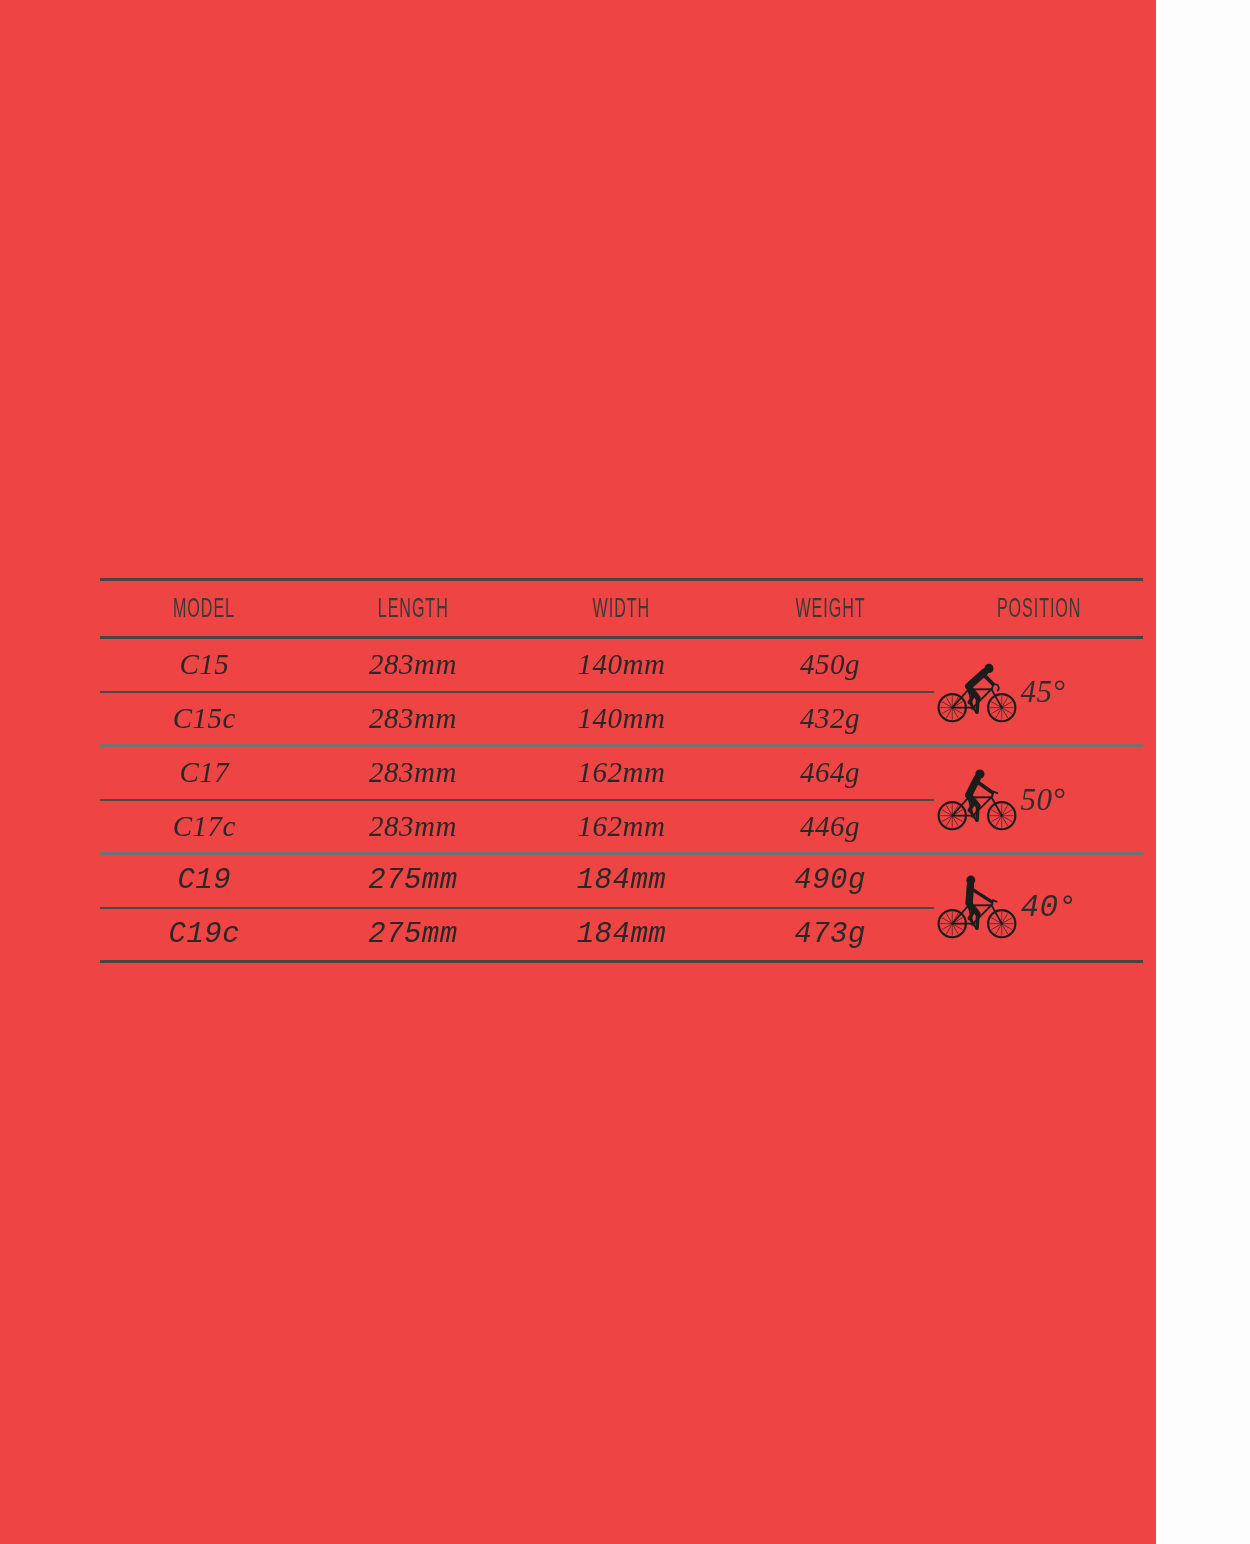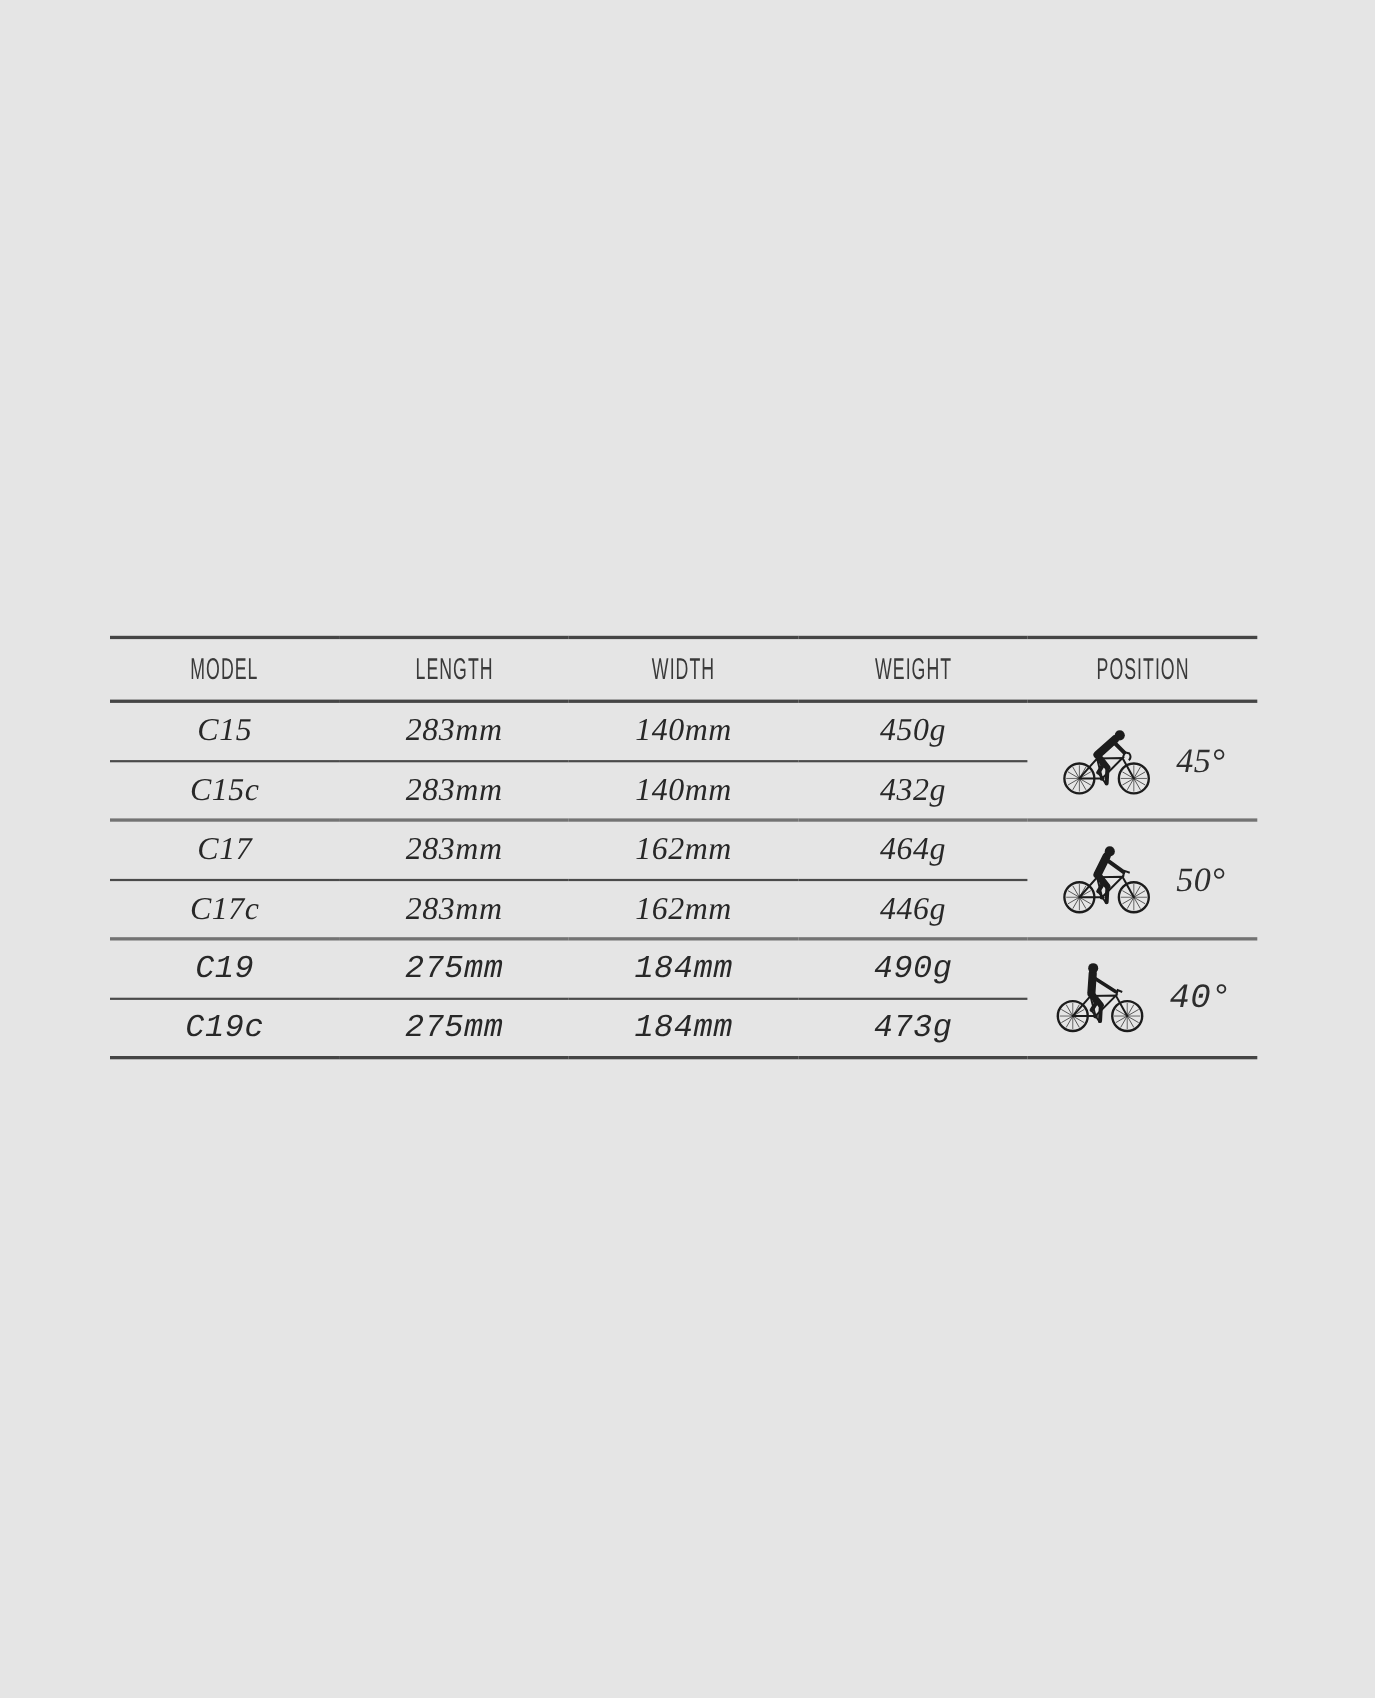"MODEL" .page { background: #e5e5e5 -> #ef4444; width: 1250px -> 1156px }
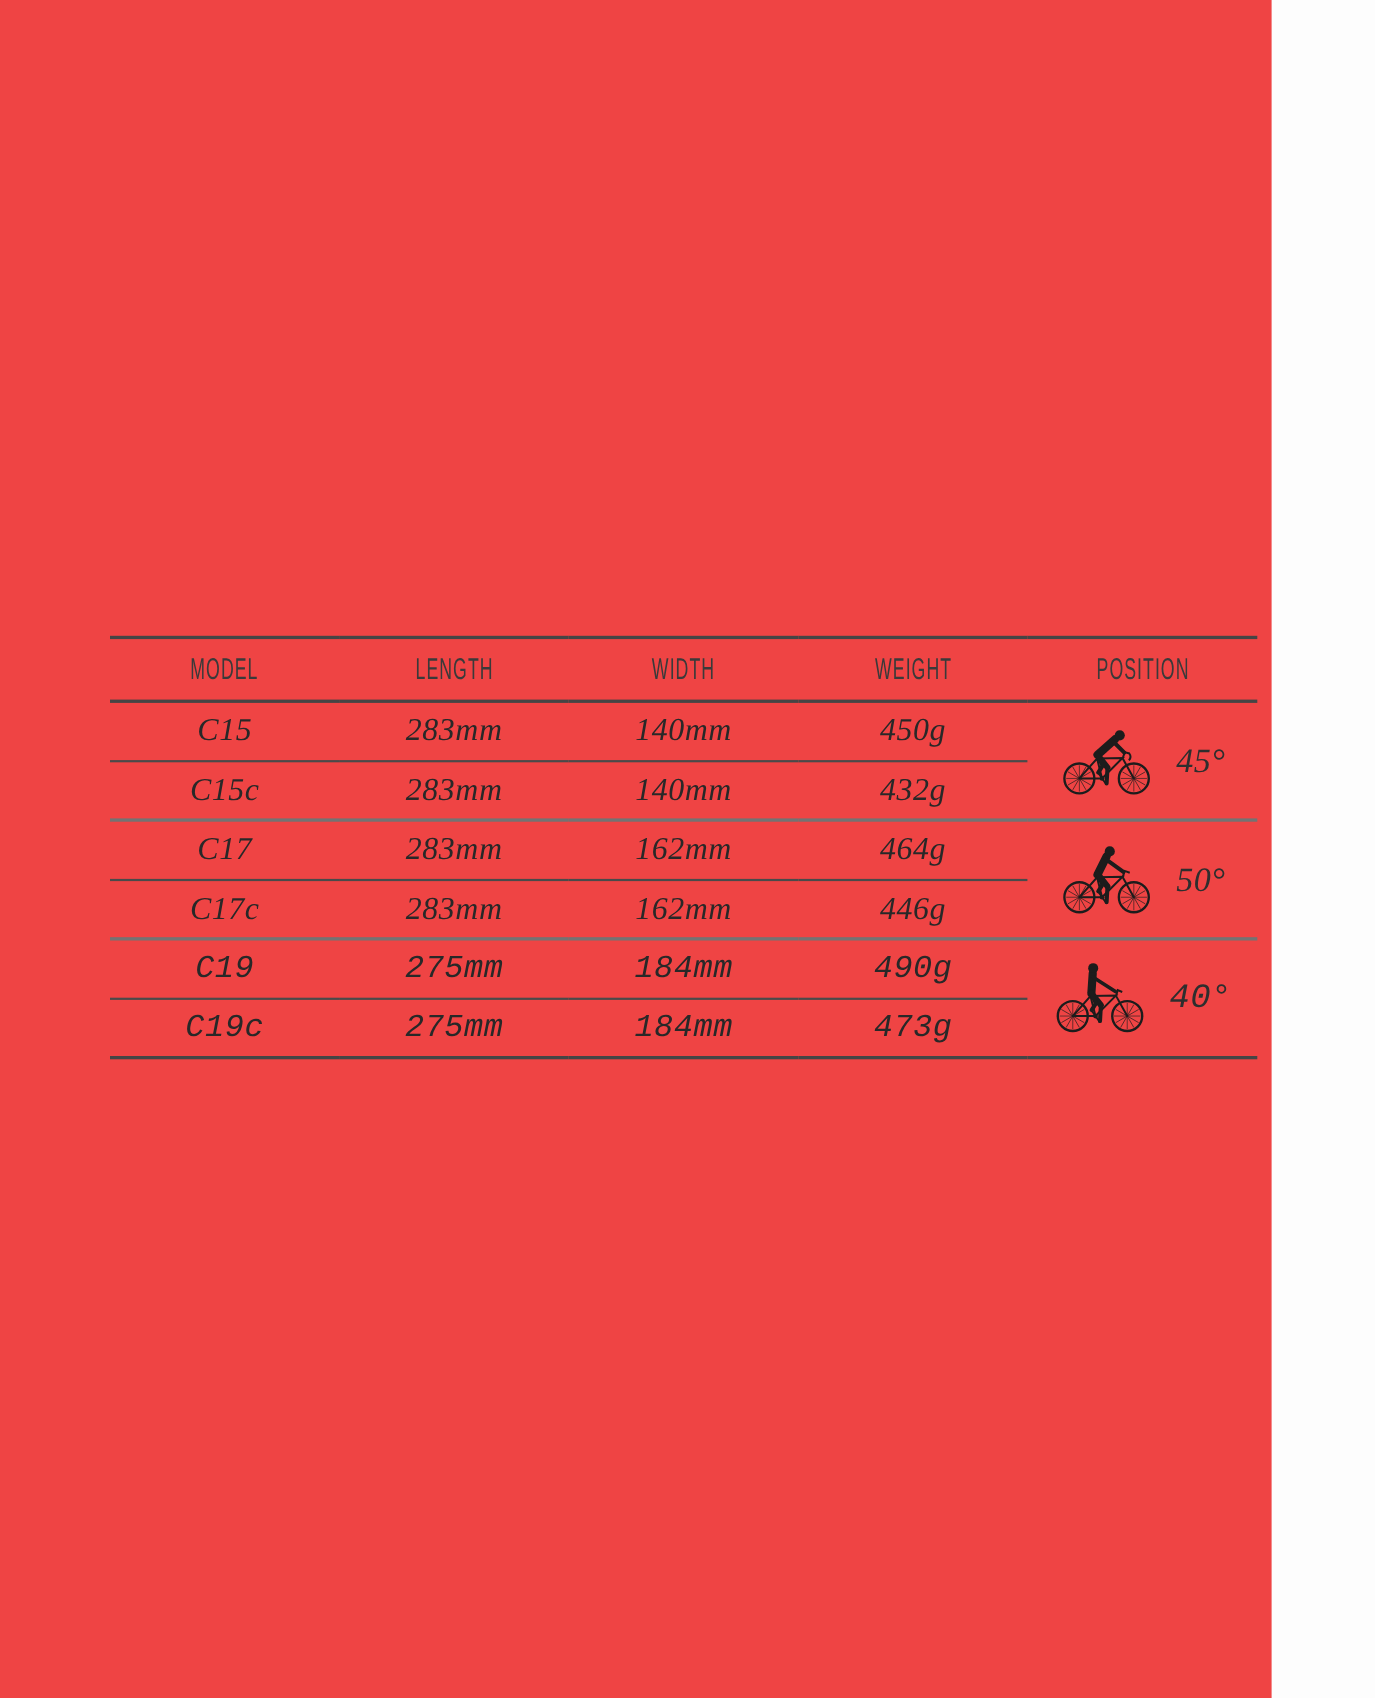"45°" .pos-wrap { gap: 20px -> none; justify-content: center -> flex-start }
